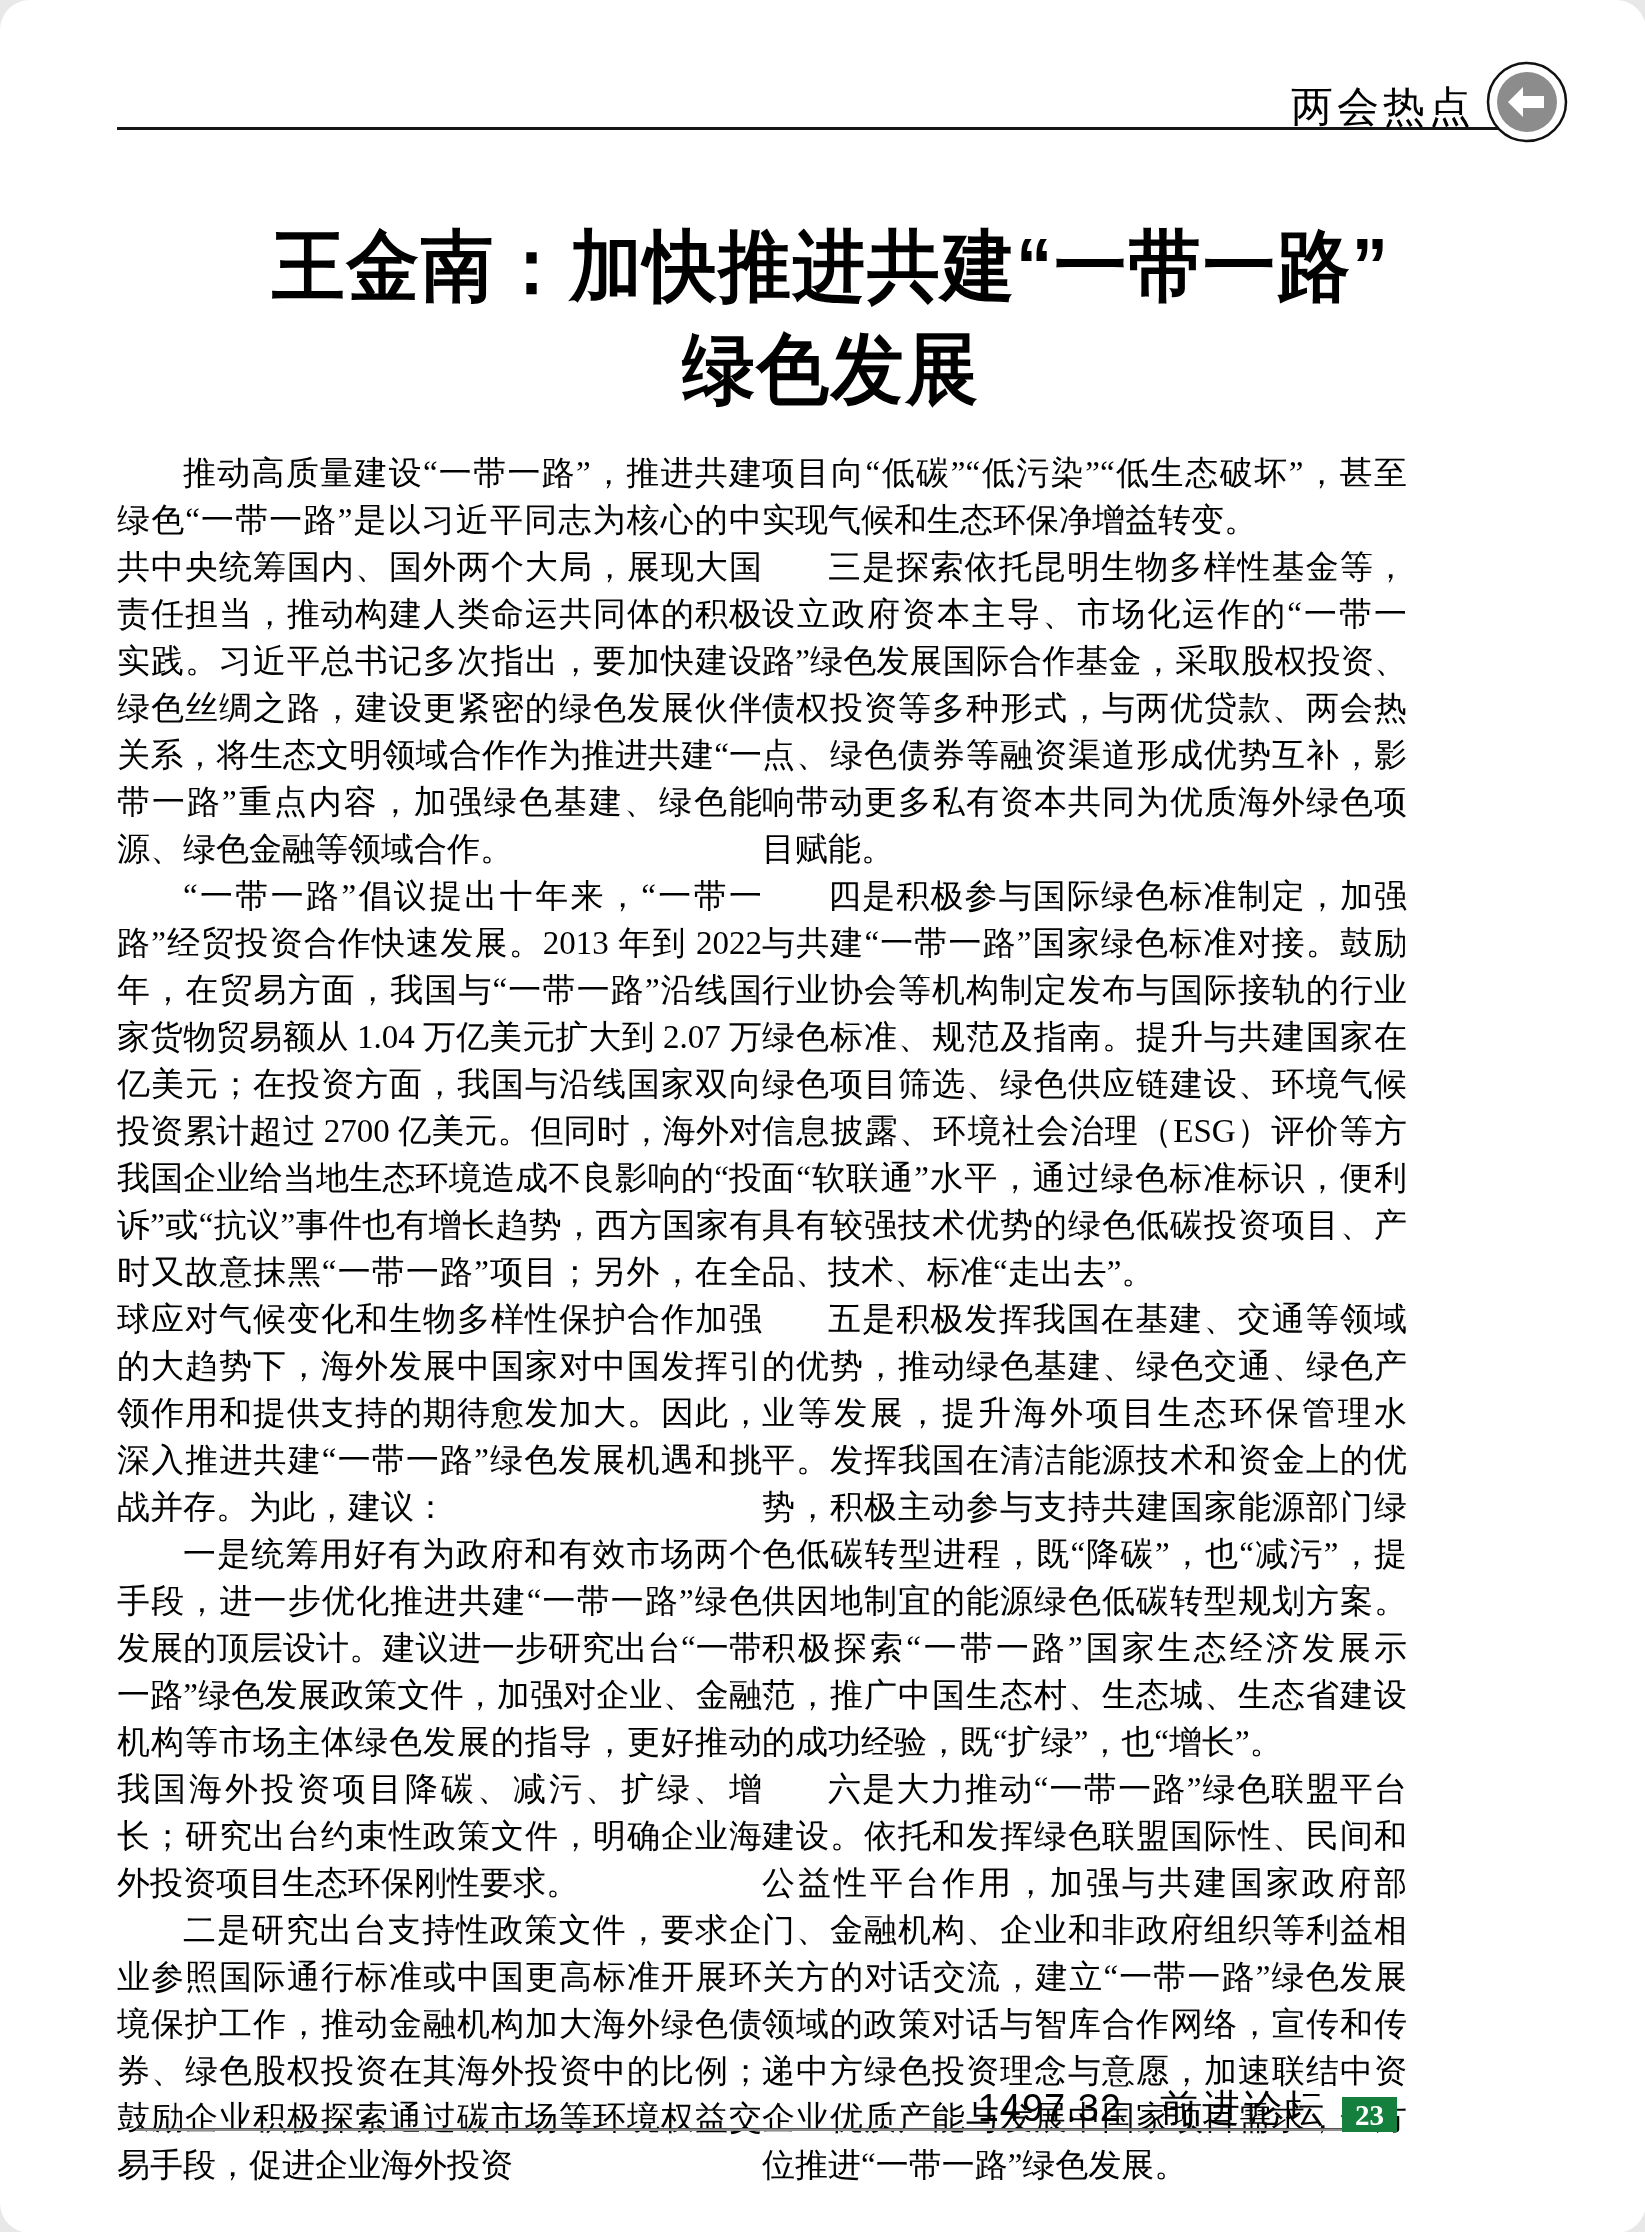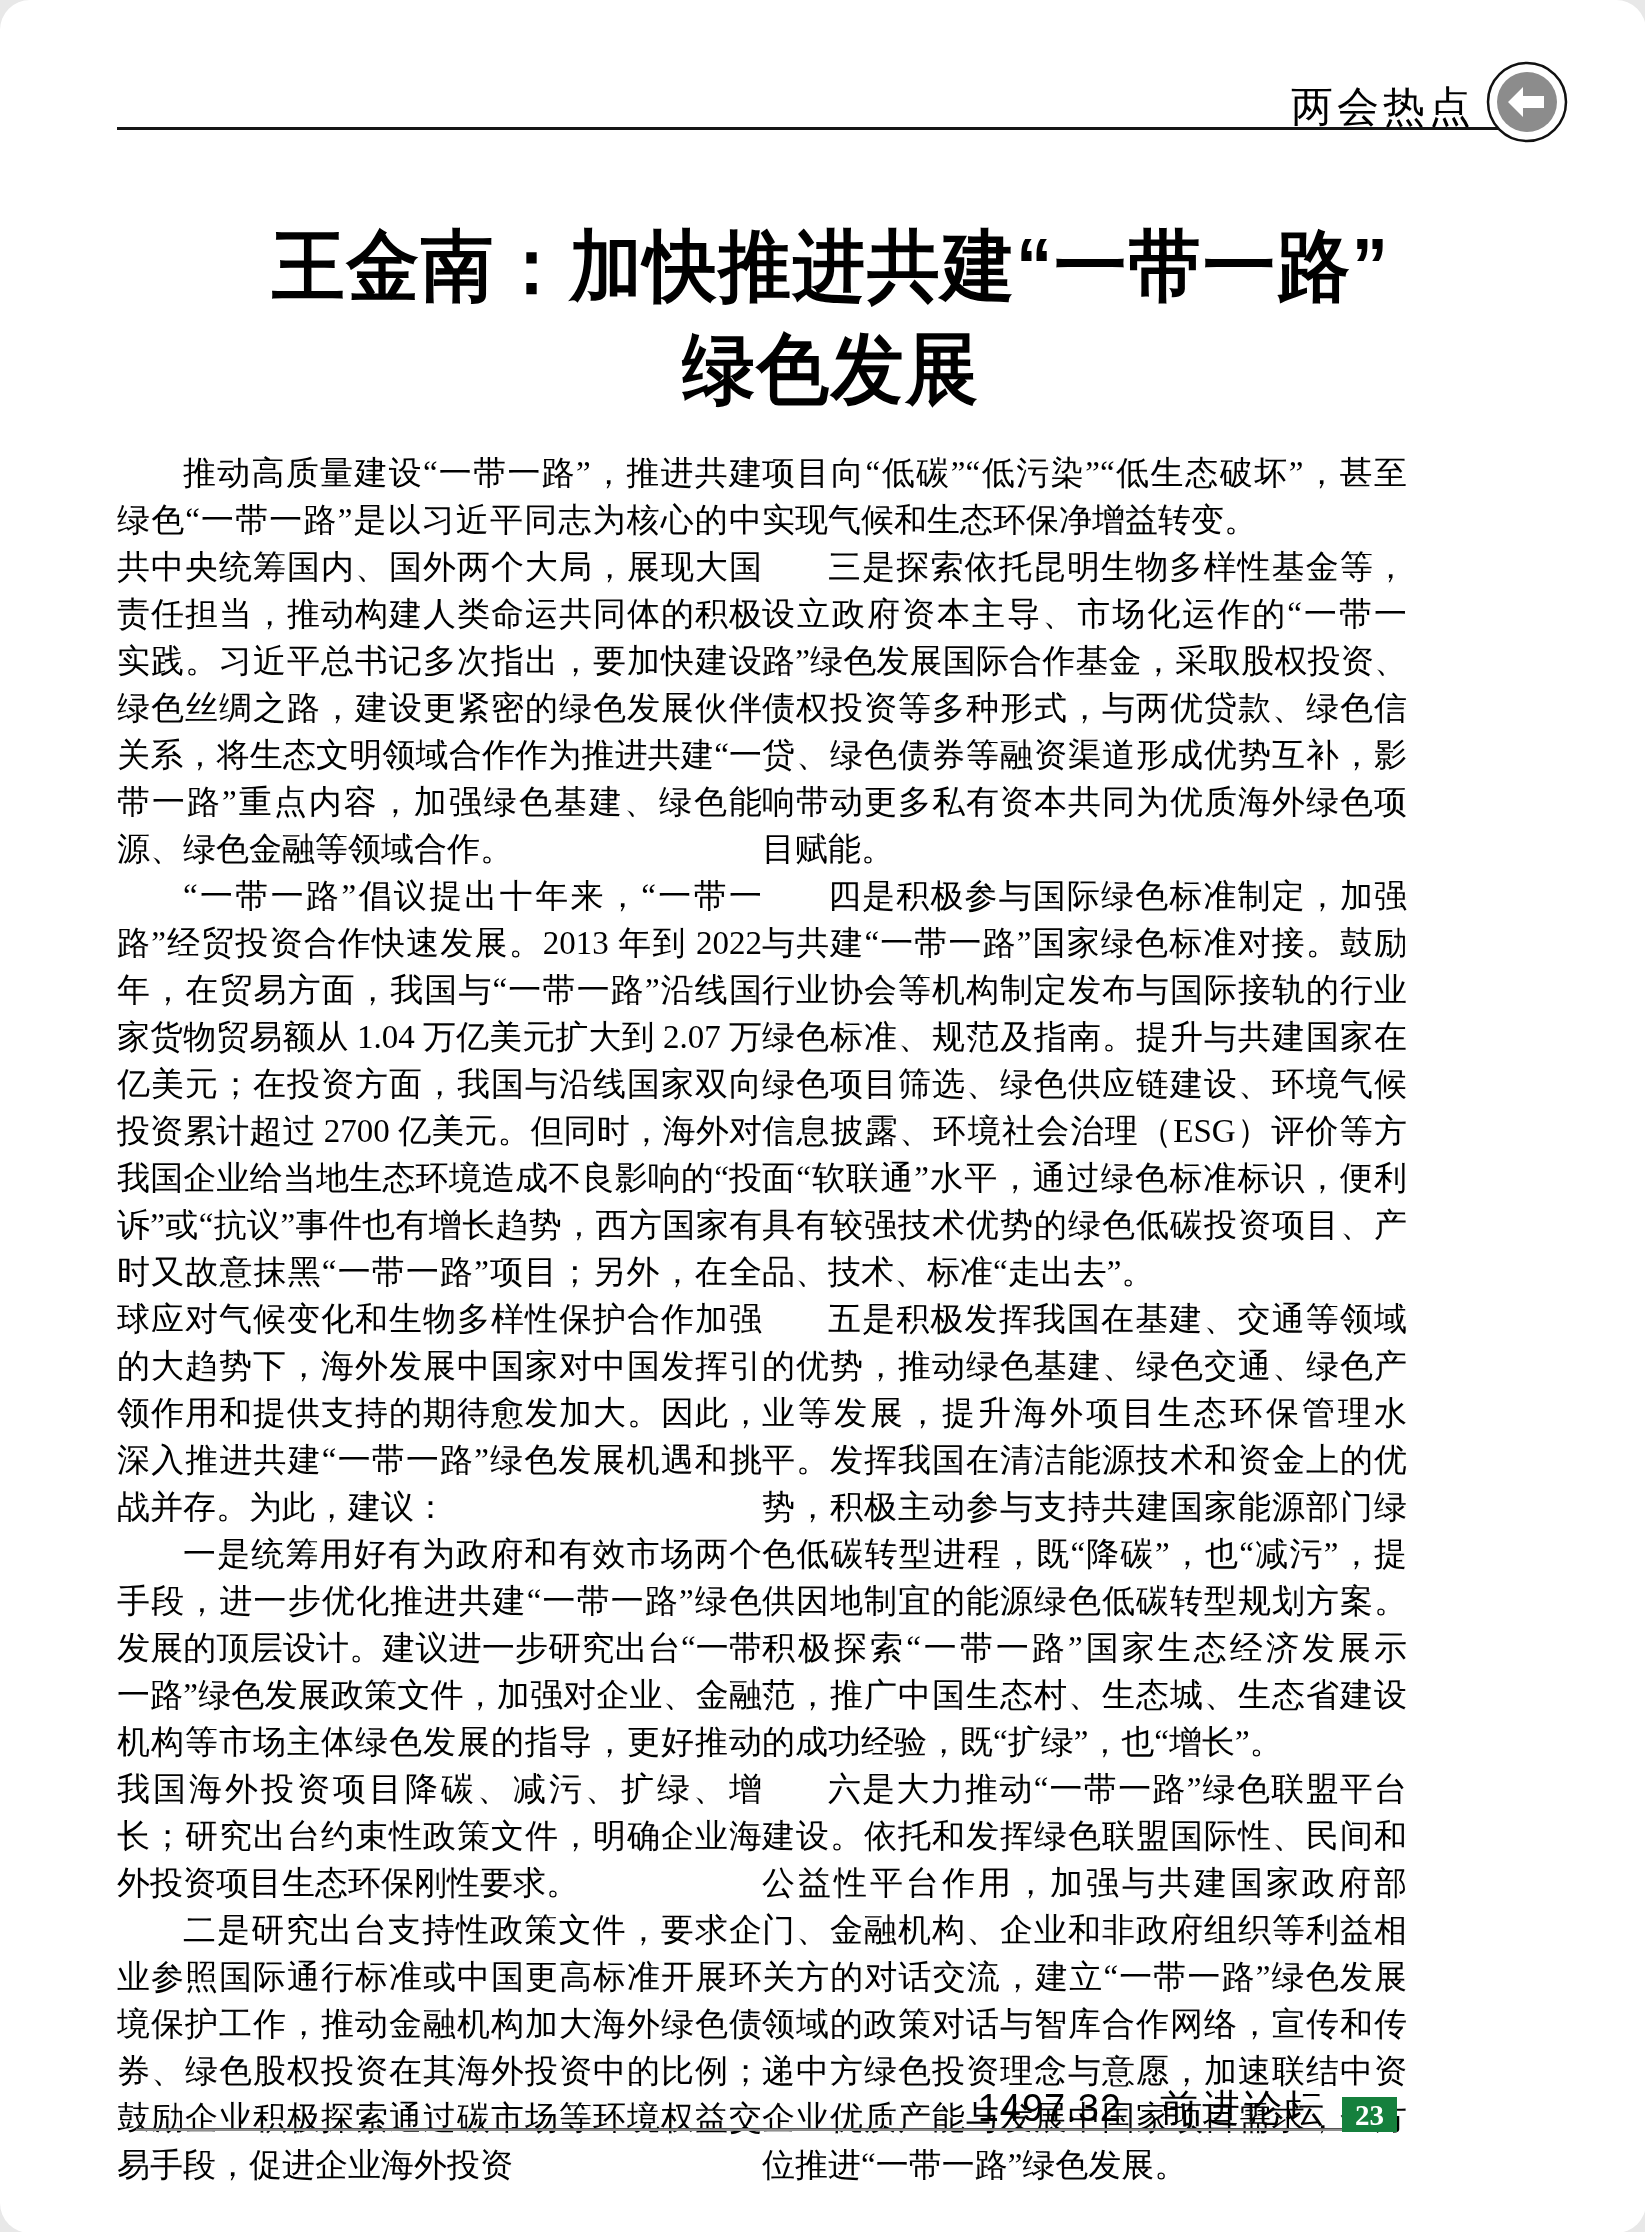"三是探索依托昆明生物多样性基金等，设立政府资本主导、市场化运作的“一带一路”绿色" p.para { text: 绿色信贷 -> 两会热点 }
